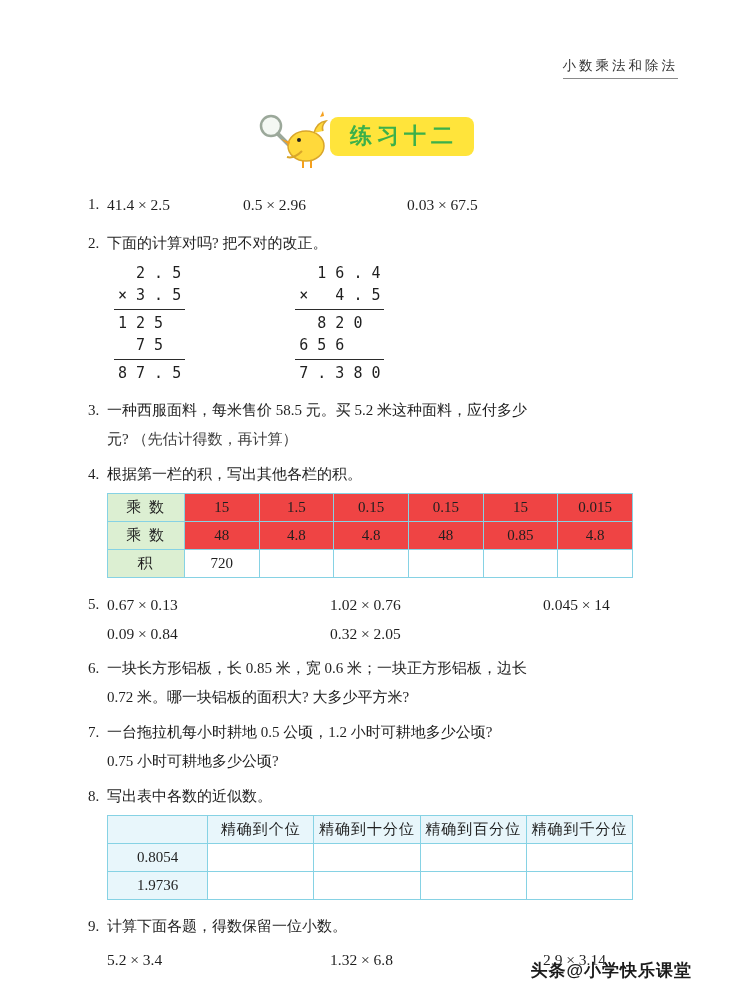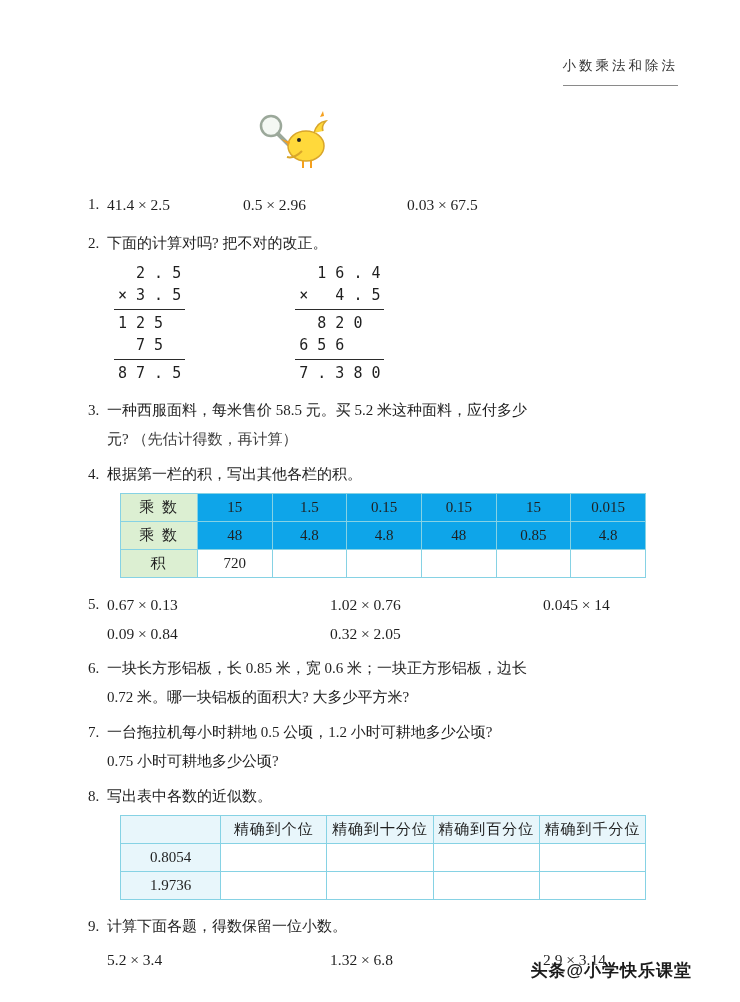"小数乘法和除法" .chapter { padding-bottom: 10px -> 3px }
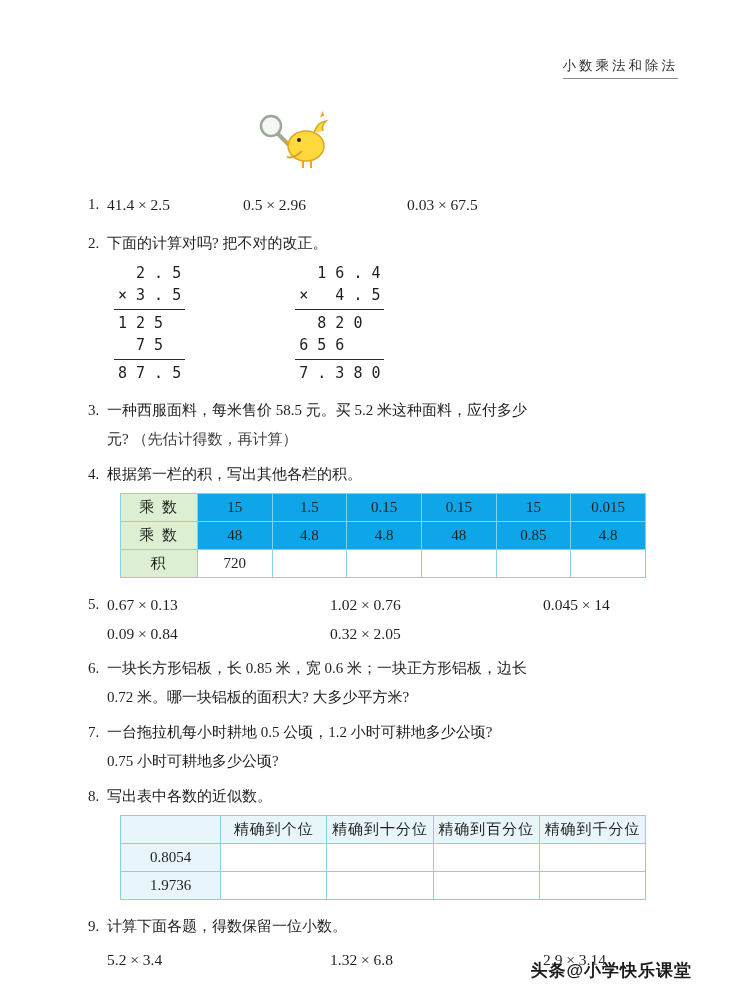"练习十二" span.banner-box { html: none -> <span>练习十二</span> }
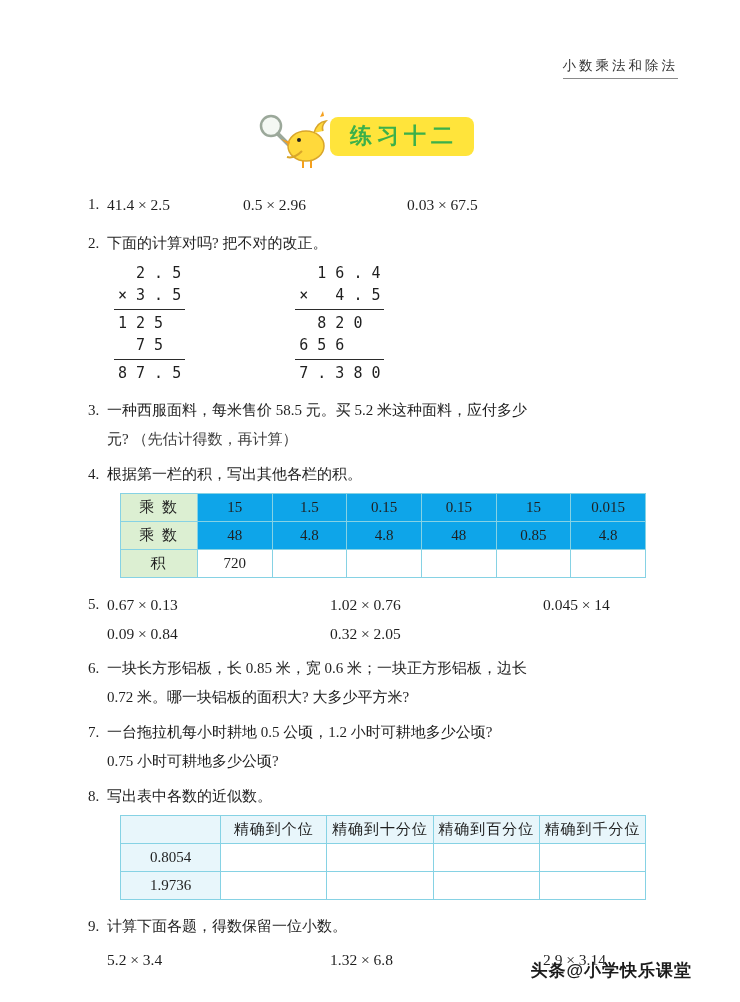"乘 数" table.tbl { margin-left: 13px -> none }
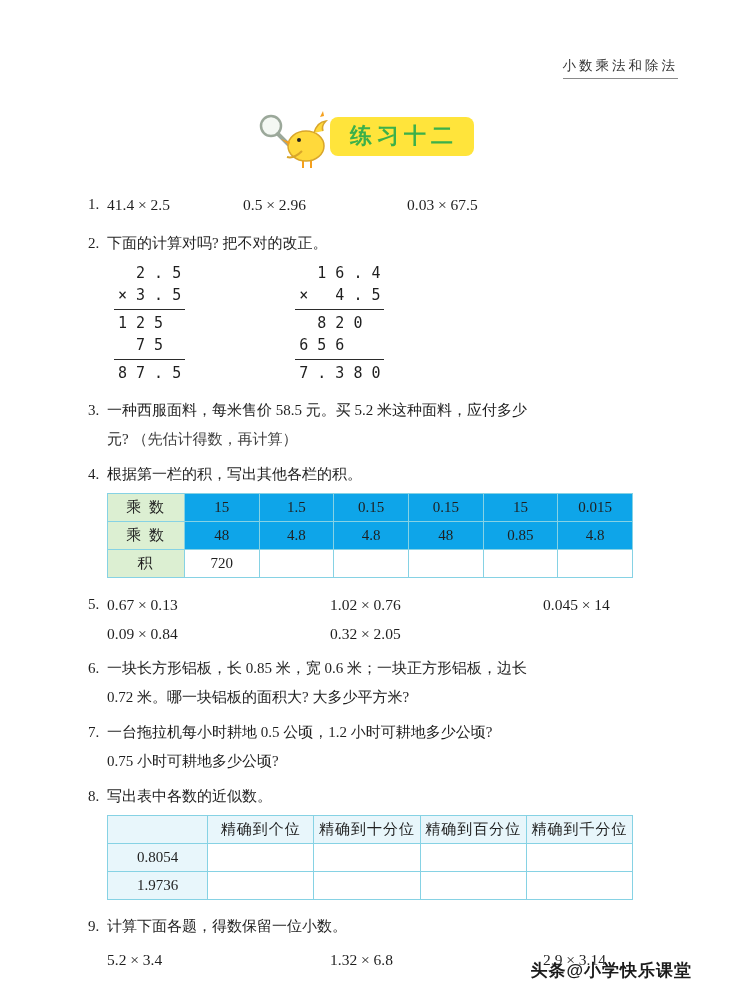"15" .tbl4 tr.cy td { background: #0ea5e9 -> #ef4444 }
